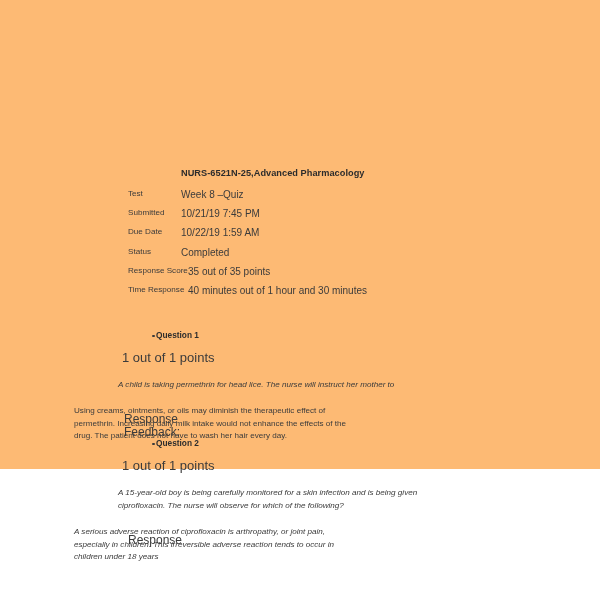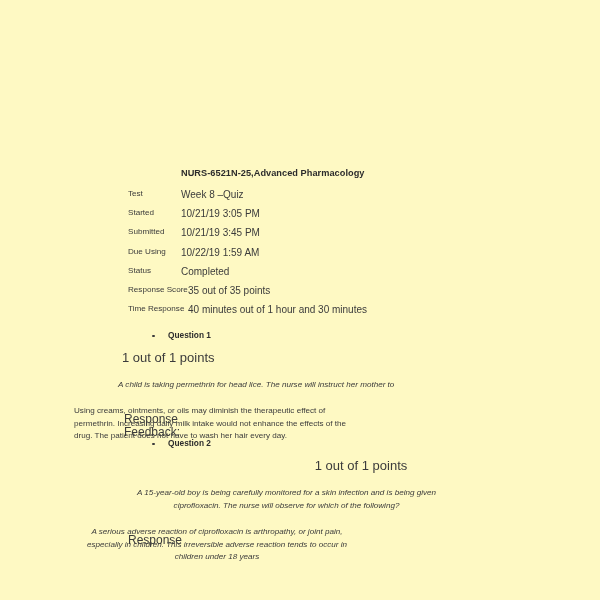"NURS-6521N-25,Advanced Pharmacology" .page { background: #fef9c3 -> #fdba74; height: 600px -> 469px }
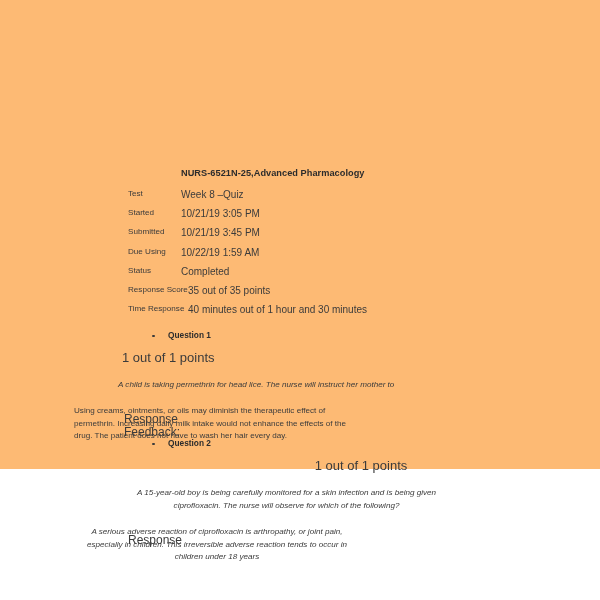"Started" div.meta-row { html: <div> <span>Started</span> <span>10/21/19 3:05 PM</span> </div> -> none }
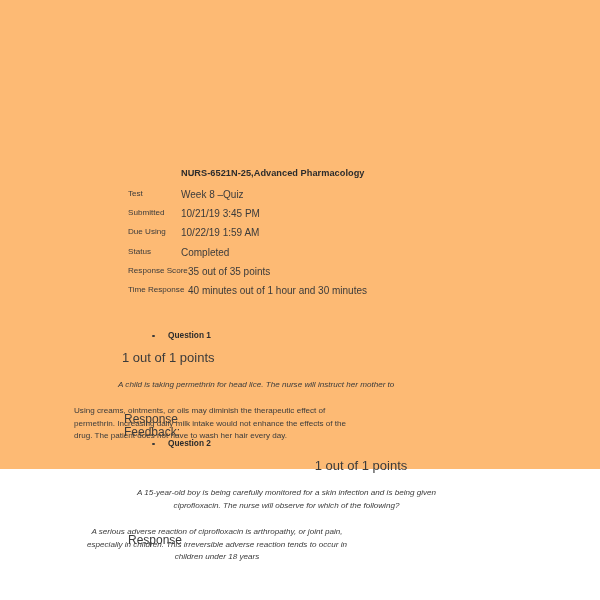"10/21/19 3:45 PM" span.meta-value { text: 3:45 -> 7:45 }
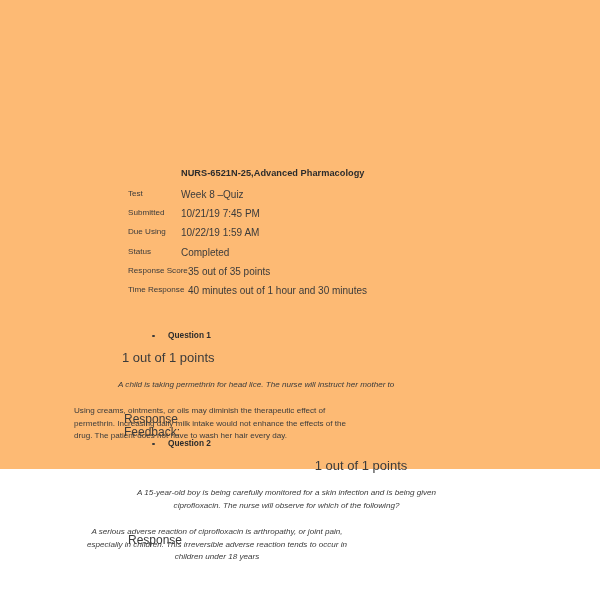"Due Using" span.meta-label { text: Using -> Date }
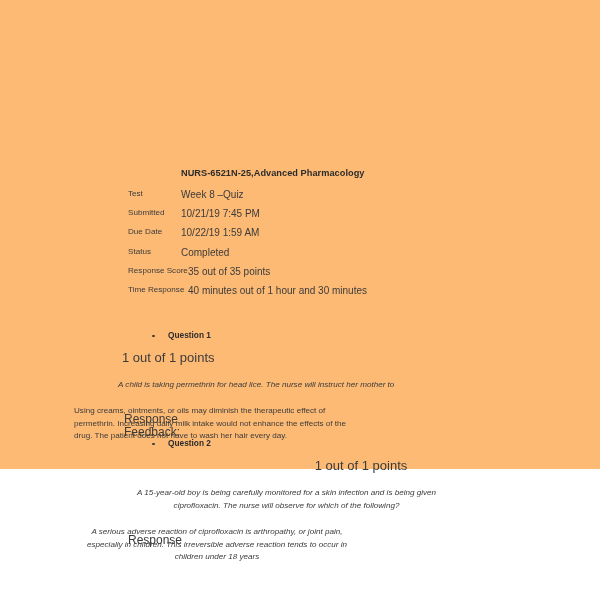"Question 1" .q-heading-label { left: 16px -> 4px }
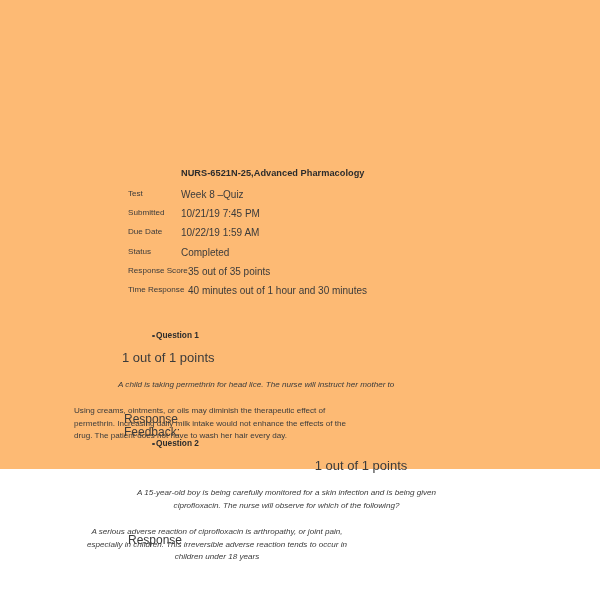"Question 2" div.q-block { text-align: center -> none }
